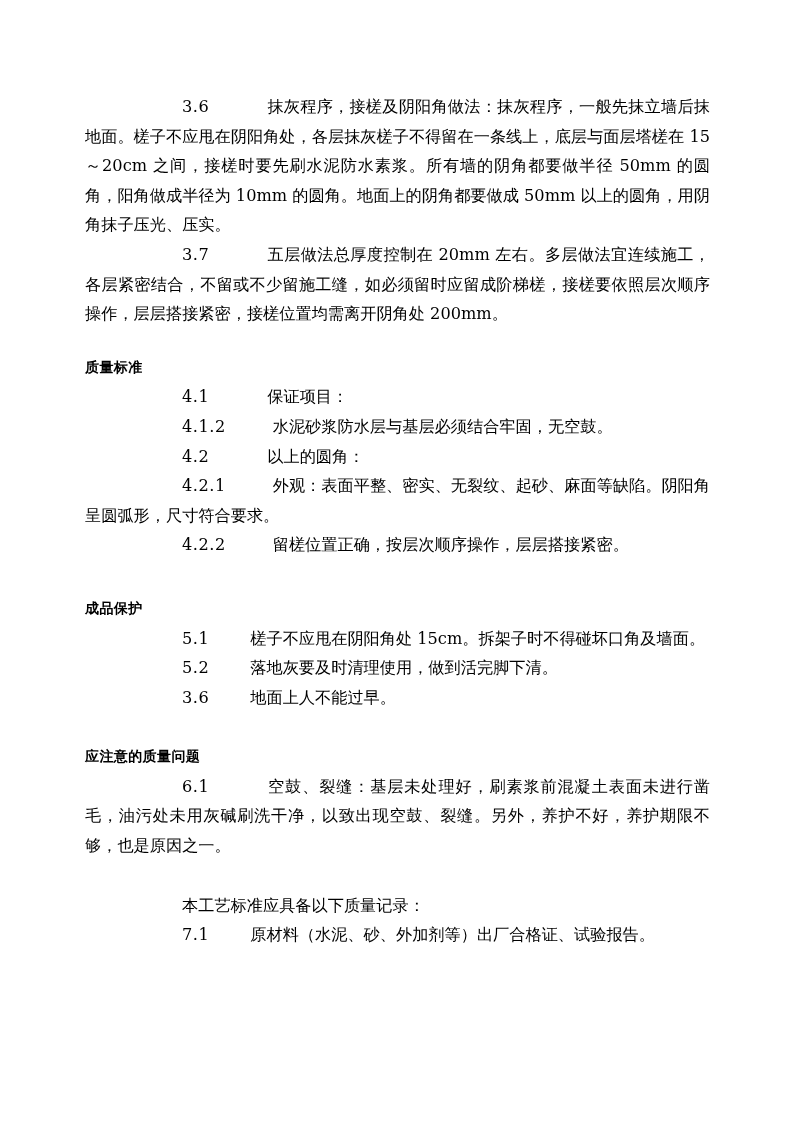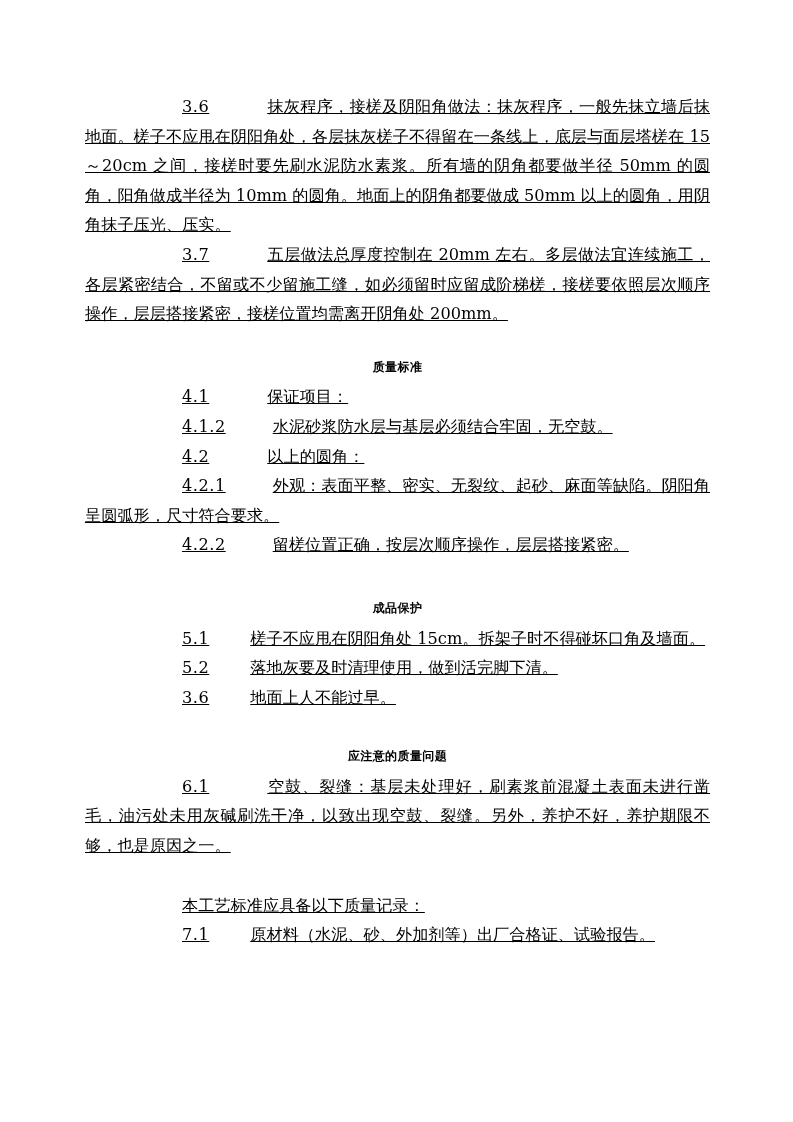"3.6" .para.indent { text-decoration: underline -> none }
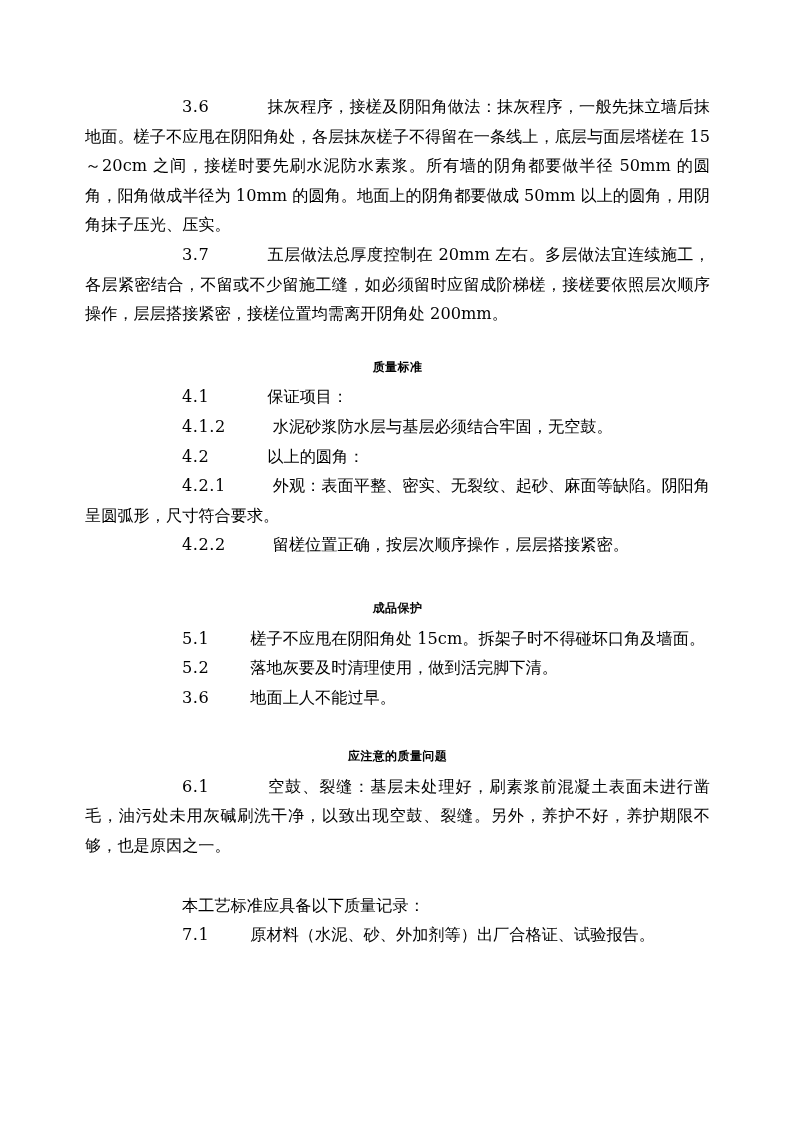"质量标准" .heading { font-size: 12px -> 14px; text-align: center -> none }
